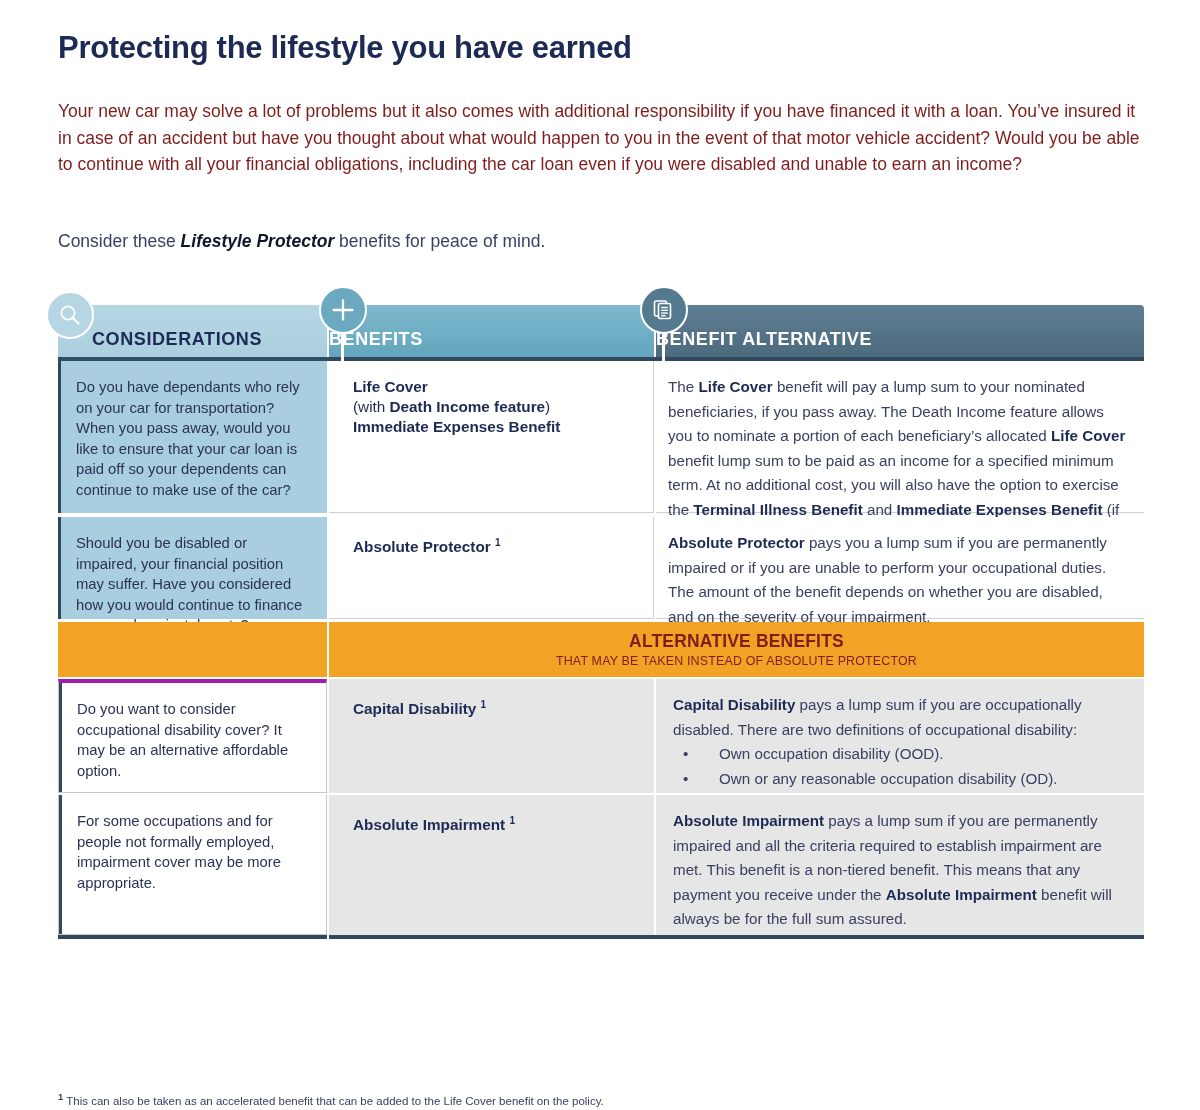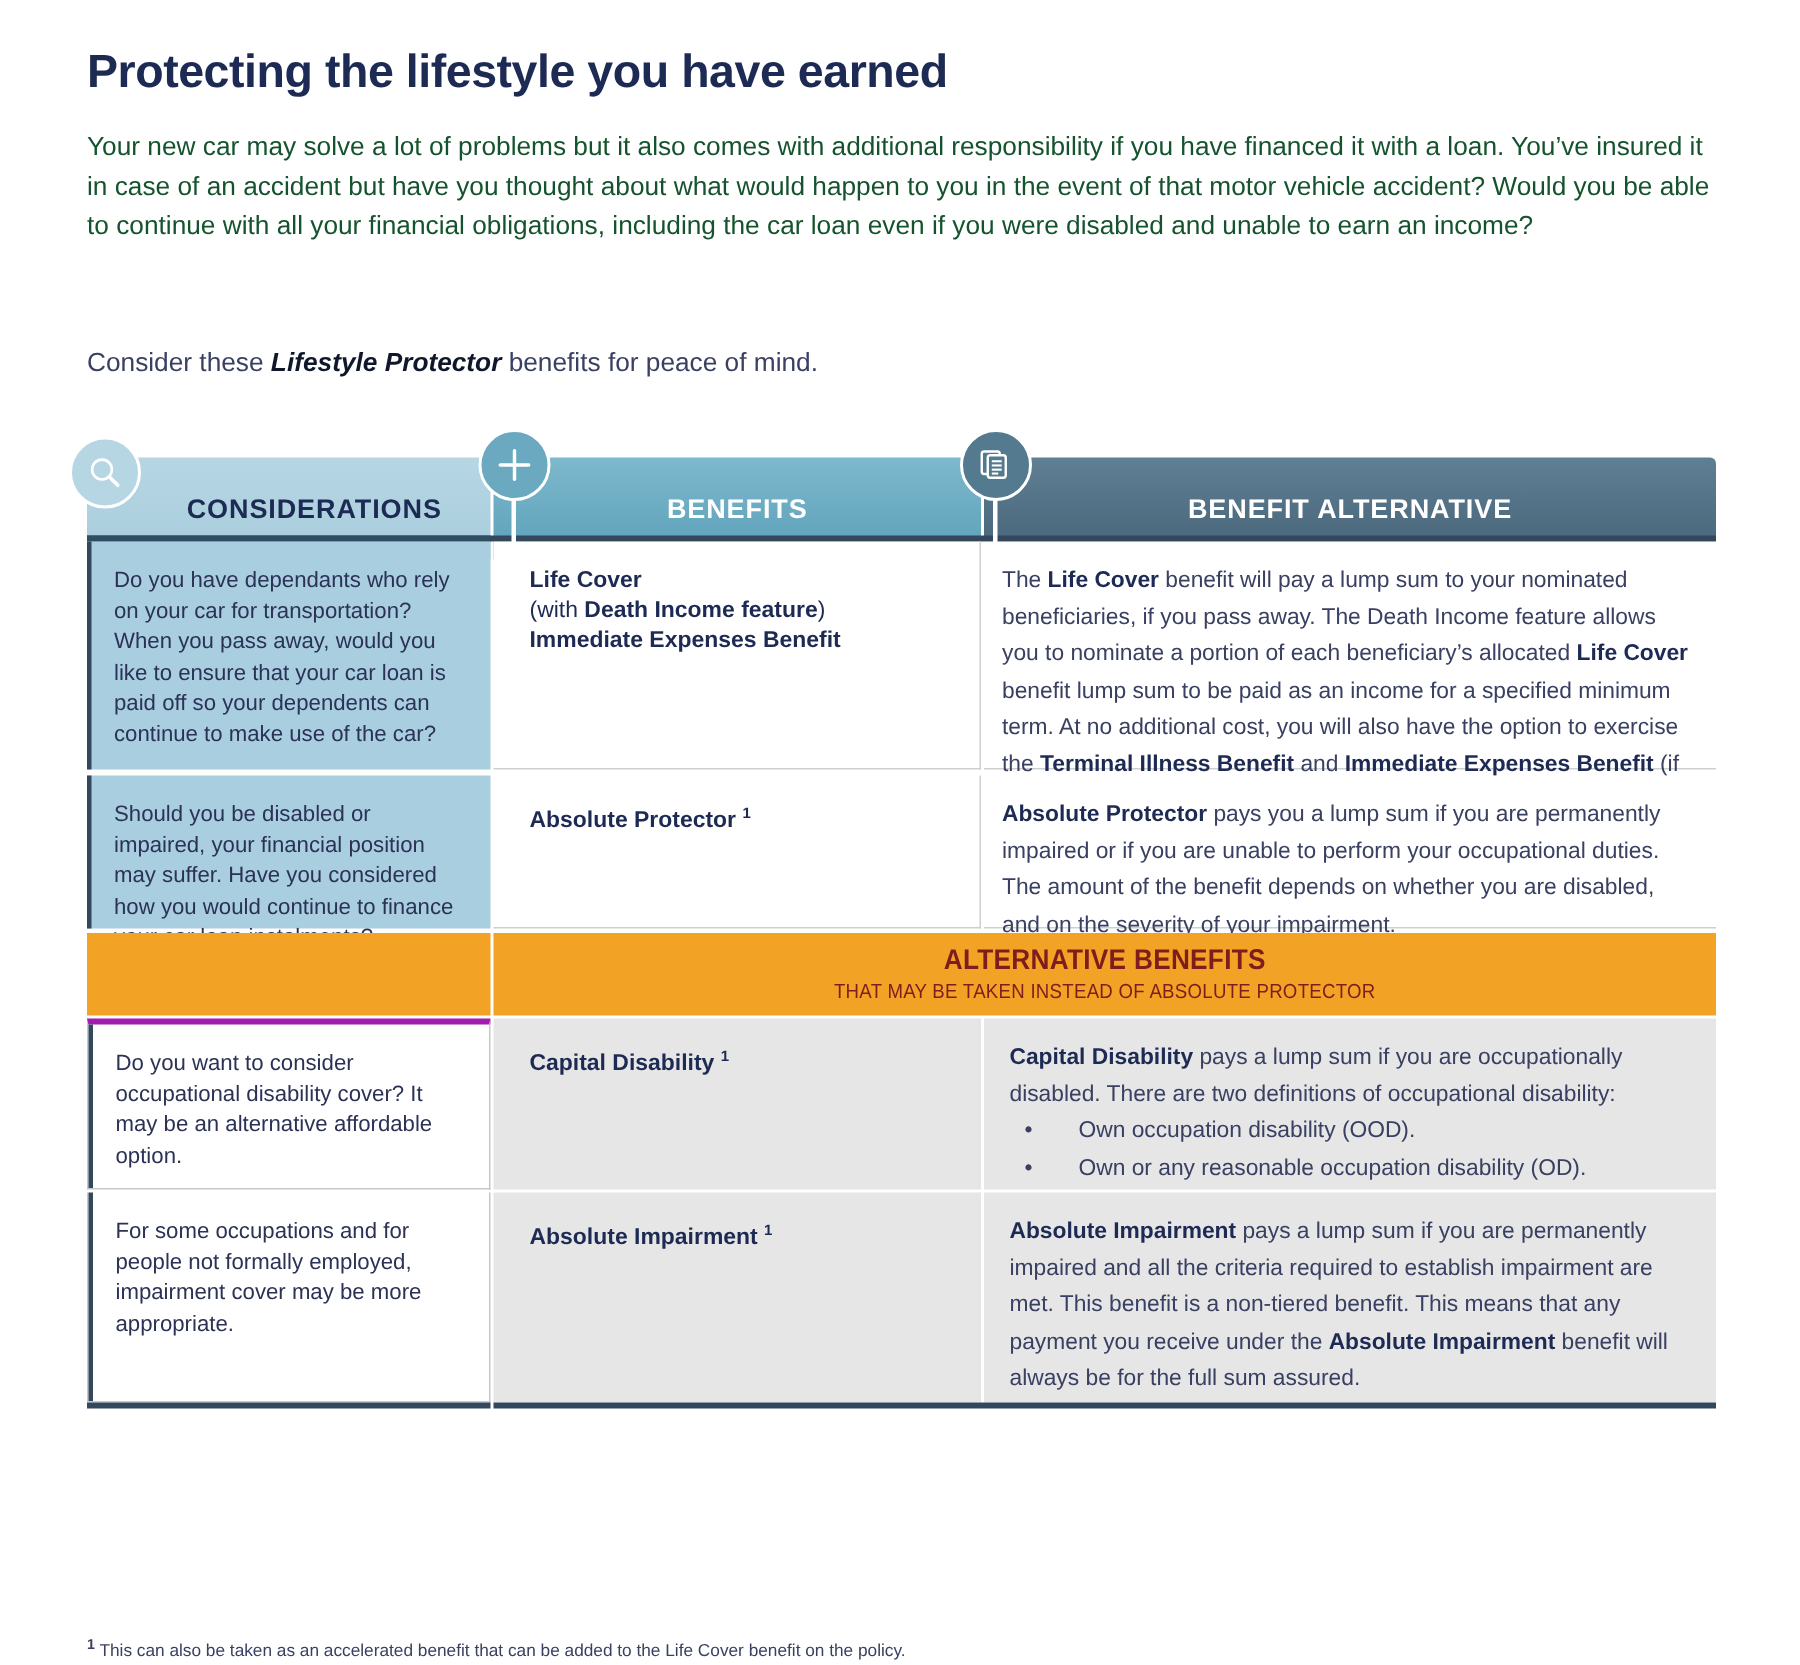"Your new car may solve" .intro { color: #14532d -> #7f1d1d; top: 84px -> 98px }
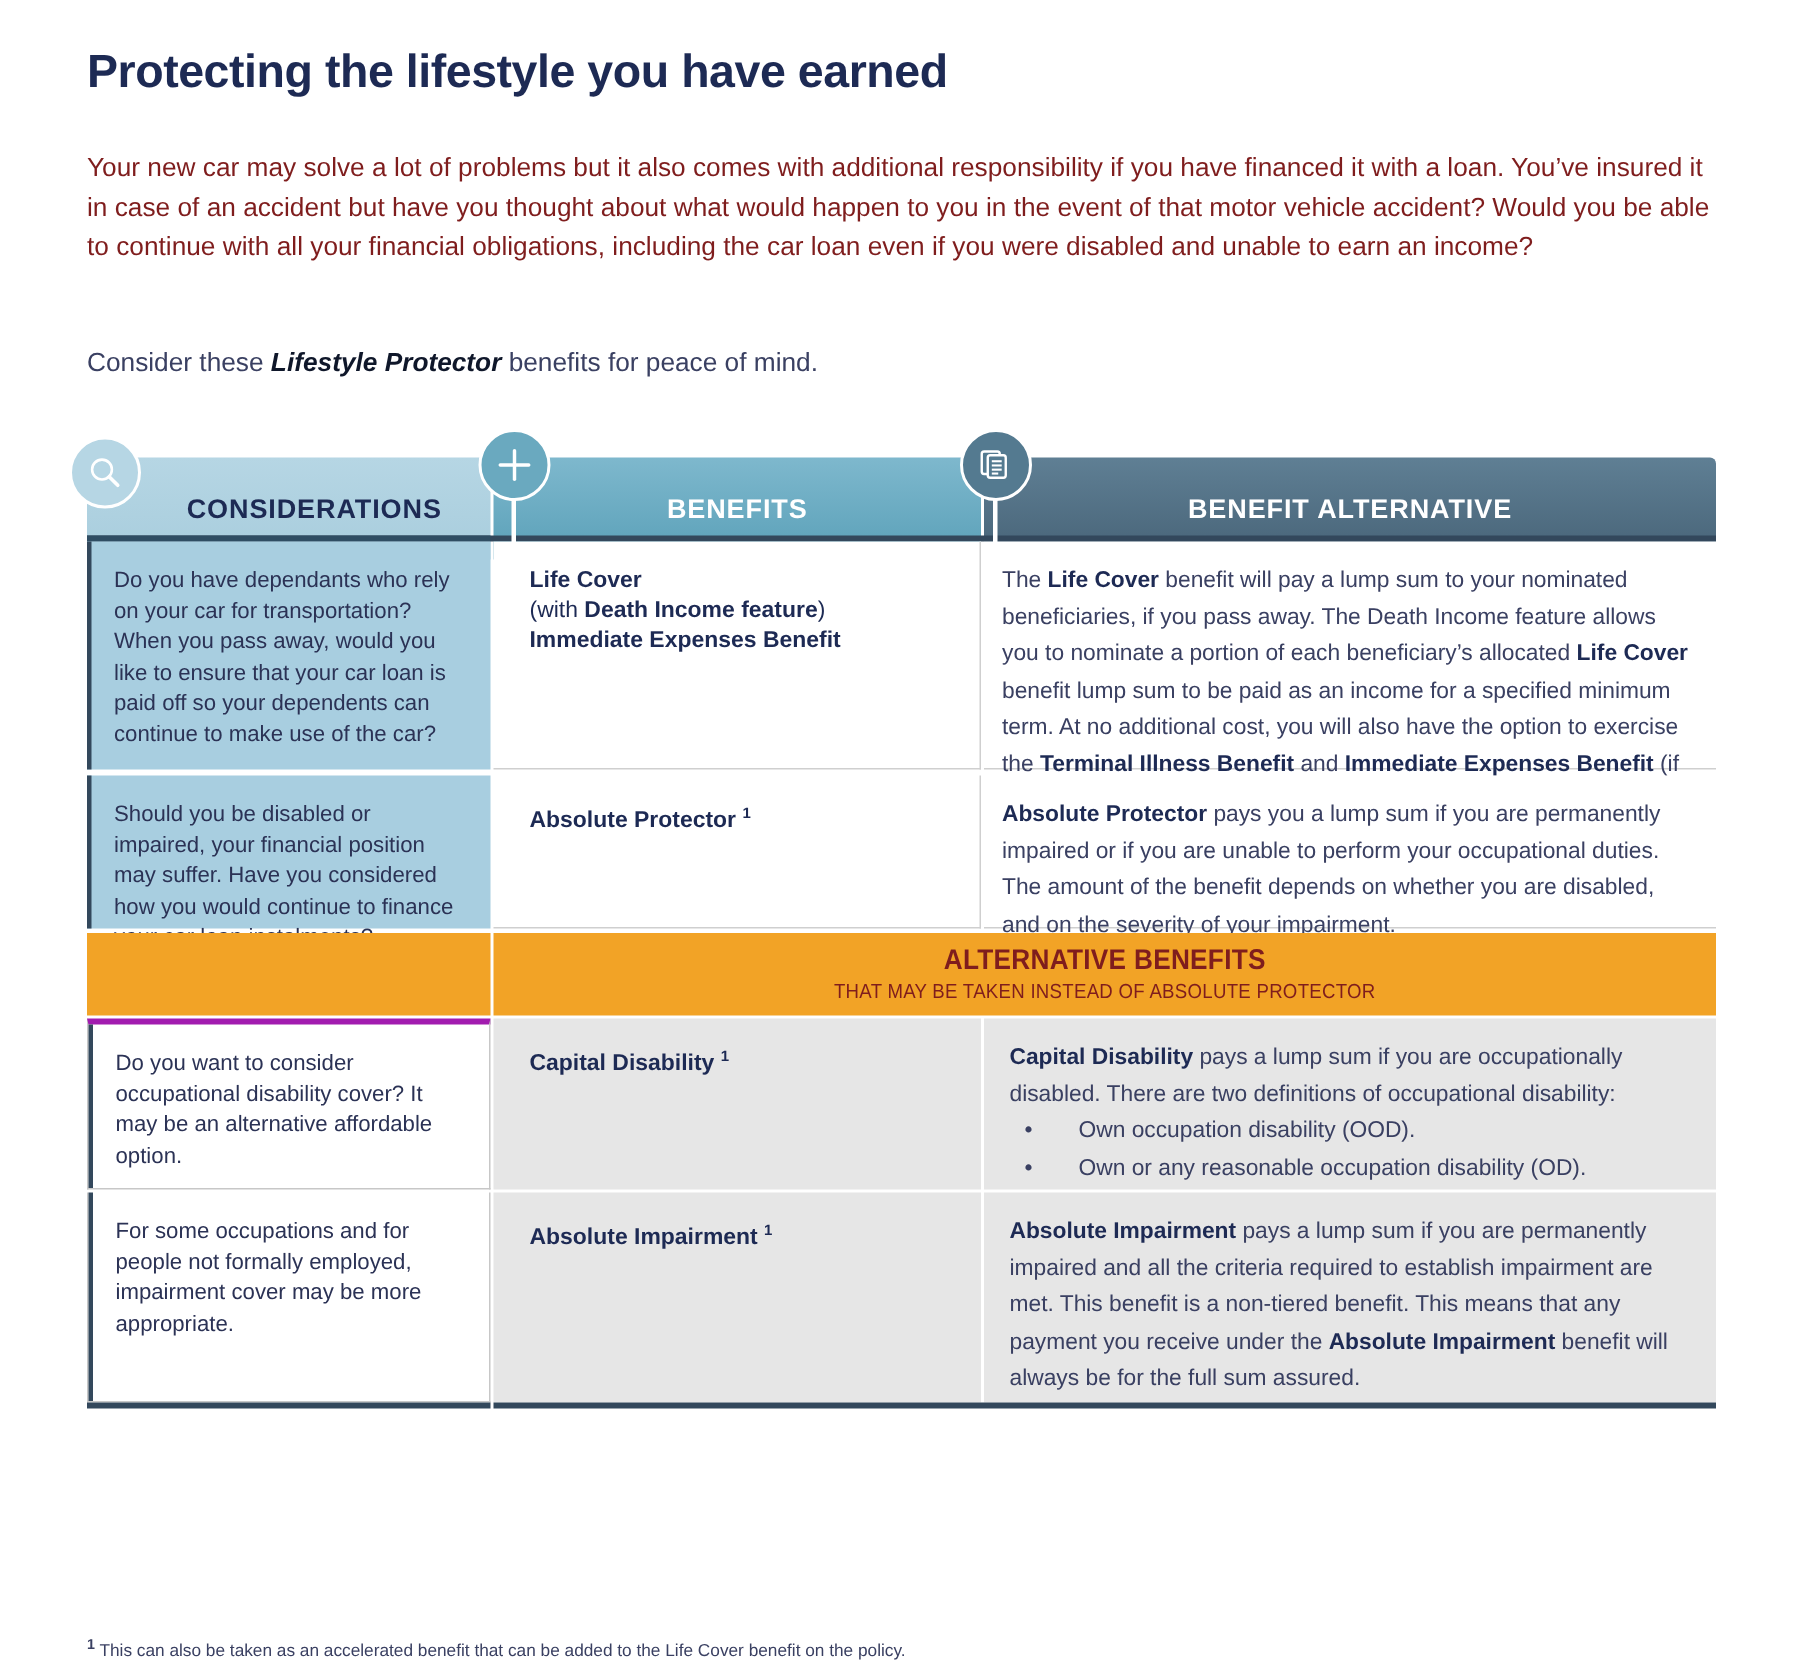"CONSIDERATIONS" .hdr { justify-content: center -> none }
